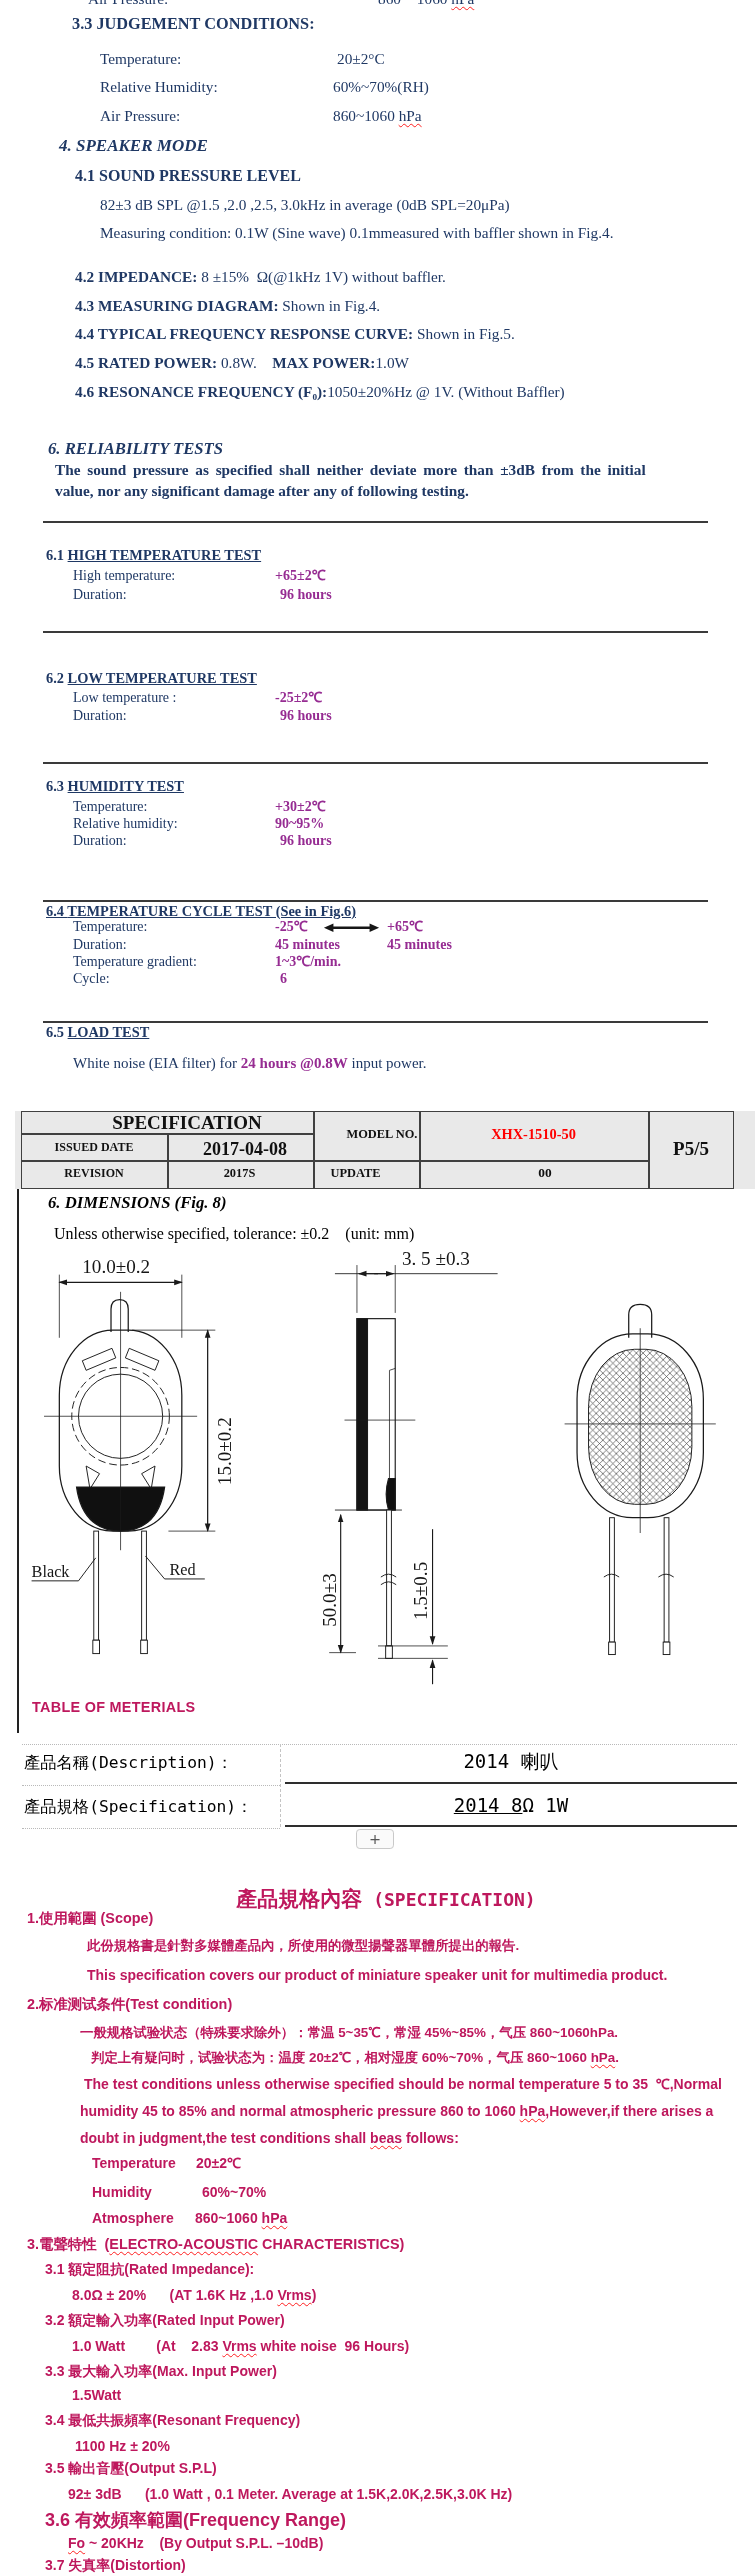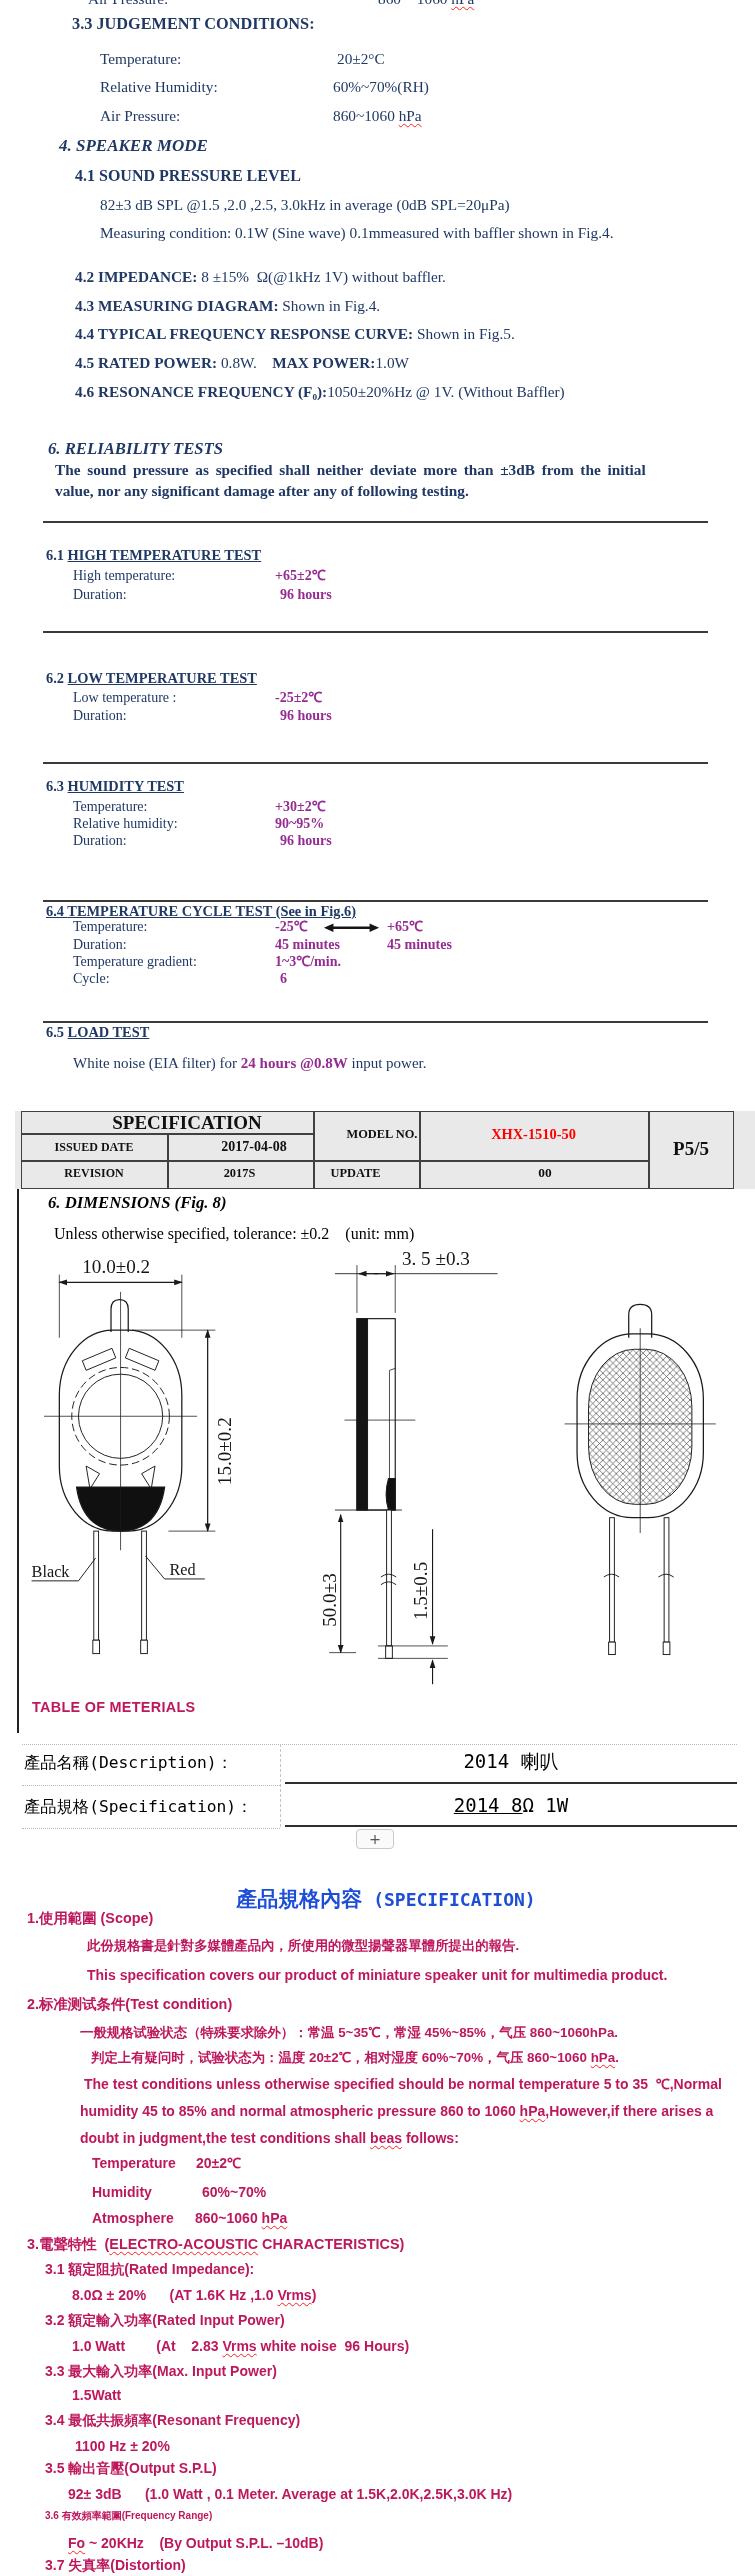"2017-04-08" div.cell { font-size: 14px -> 18px; left: 167px -> 158px }
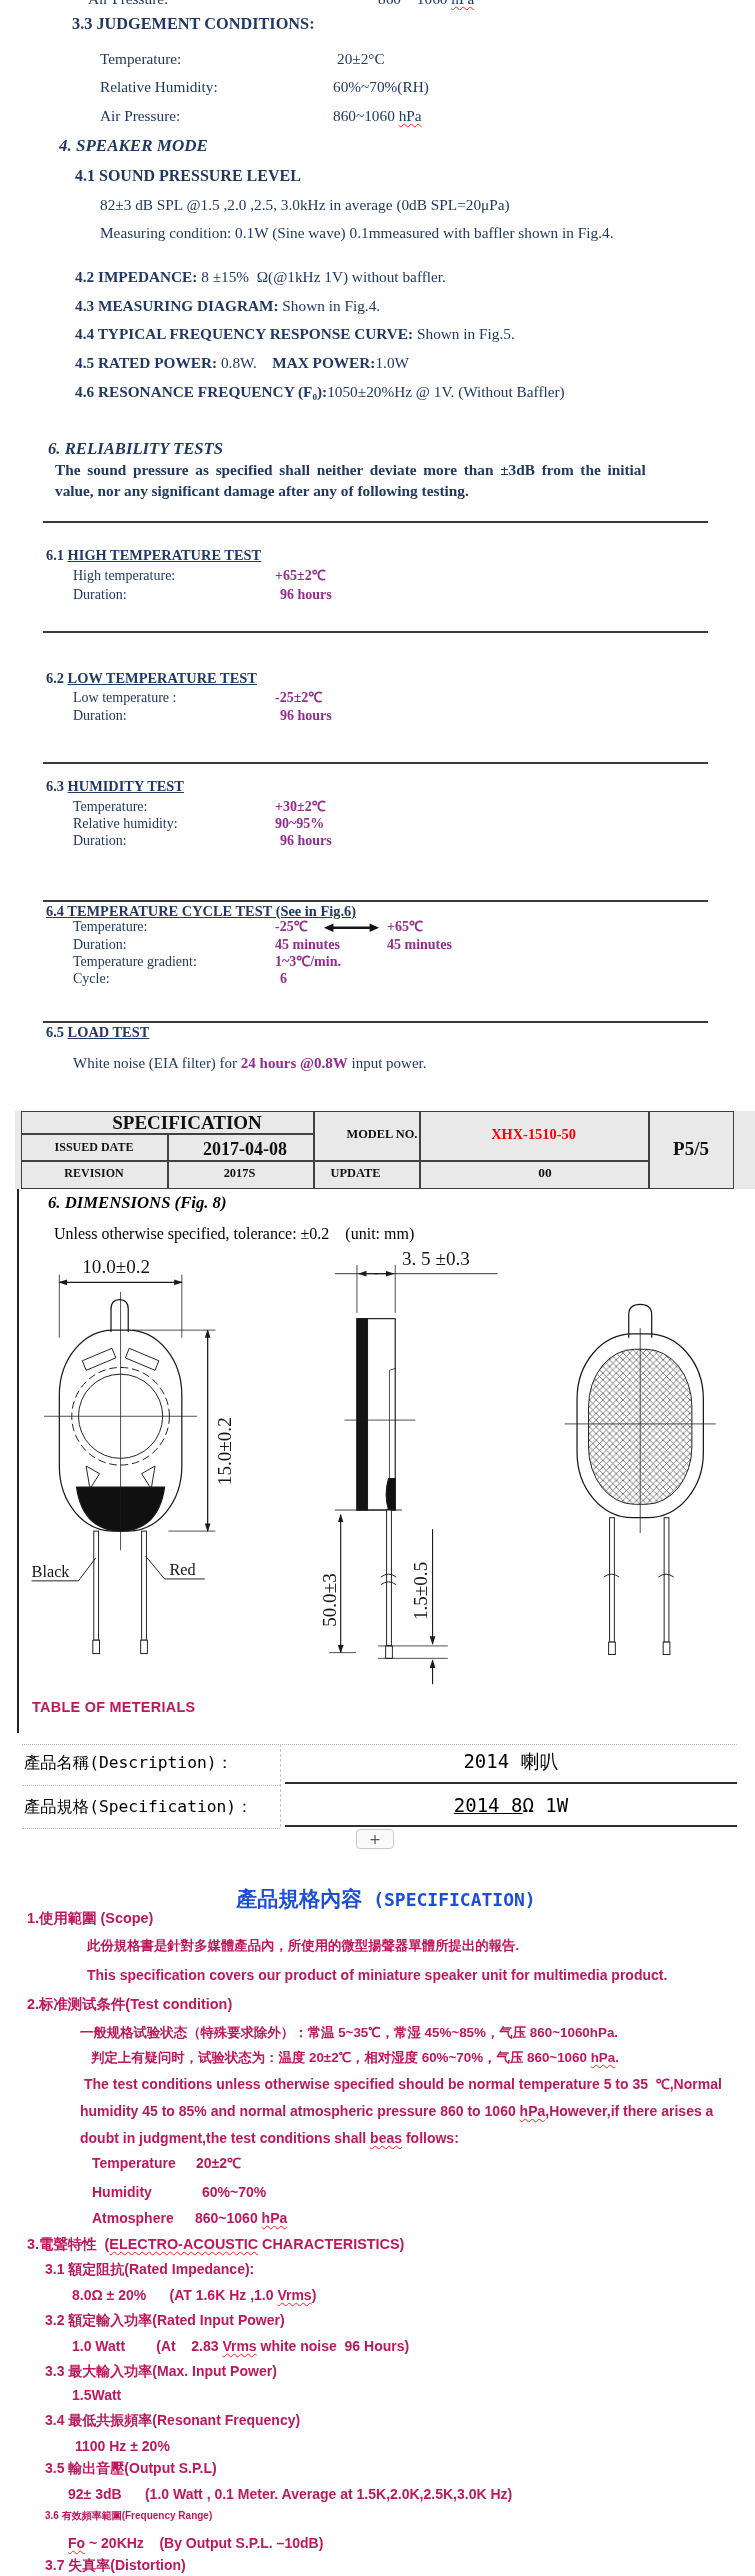"產品規格內容" .blue2 { color: #1d4ed8 -> #be185d }
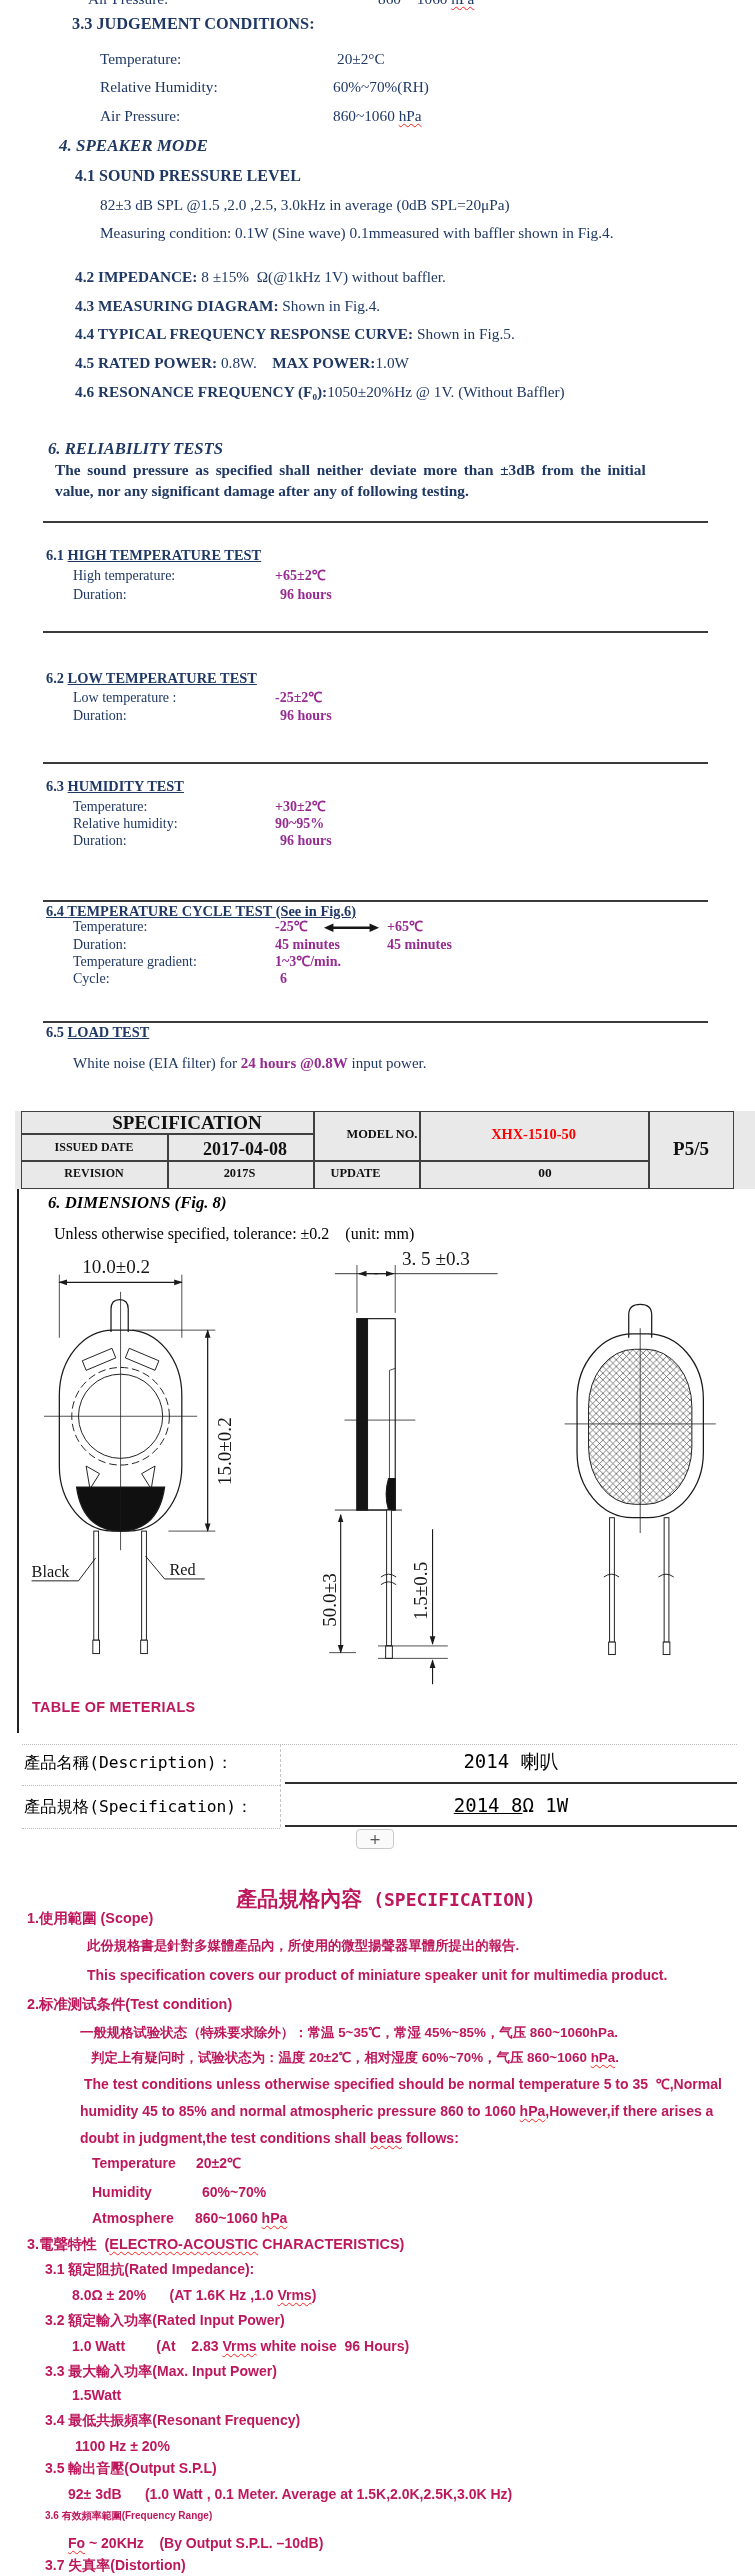"3.6 有效頻率範圍(Frequency Range)" div.ln { font-size: 10px -> 18px }
